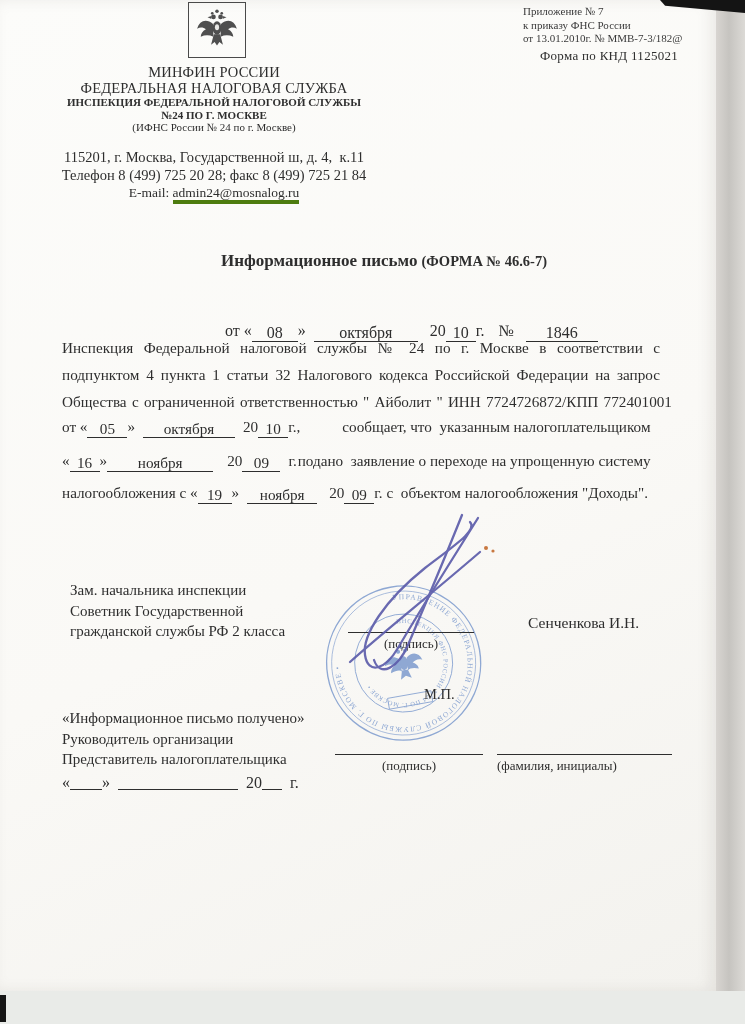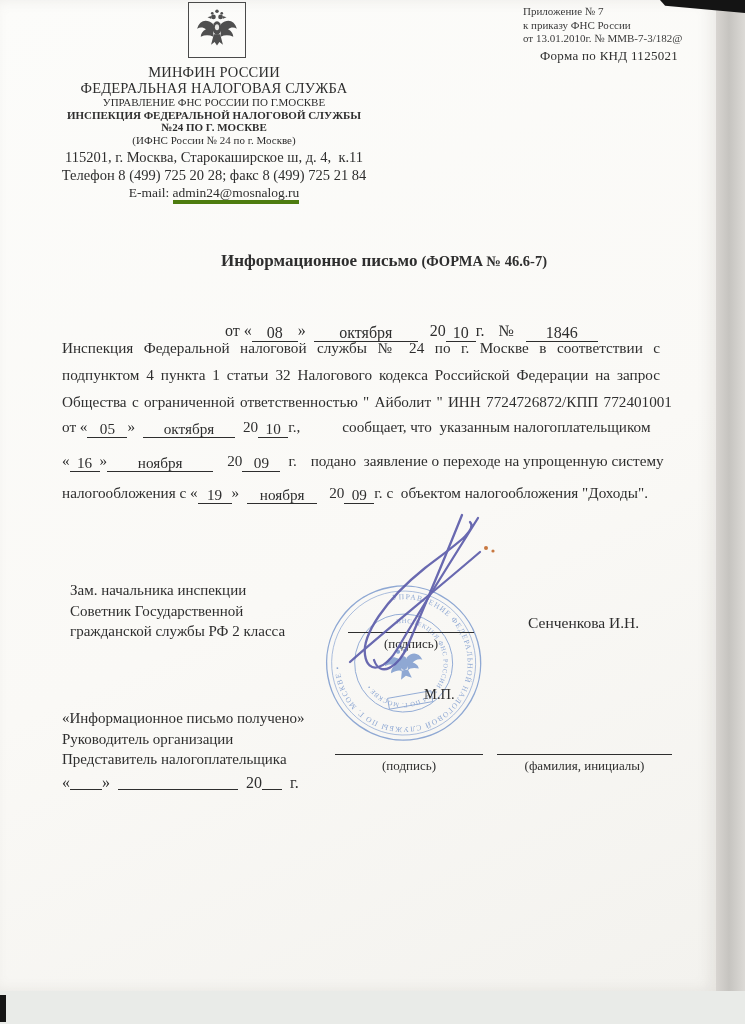"УПРАВЛЕНИЕ ФНС РОССИИ ПО Г.МОСКВЕ" div.l-small { html: <div>УПРАВЛЕНИЕ ФНС РОССИИ ПО Г.МОСКВЕ</div> -> none }
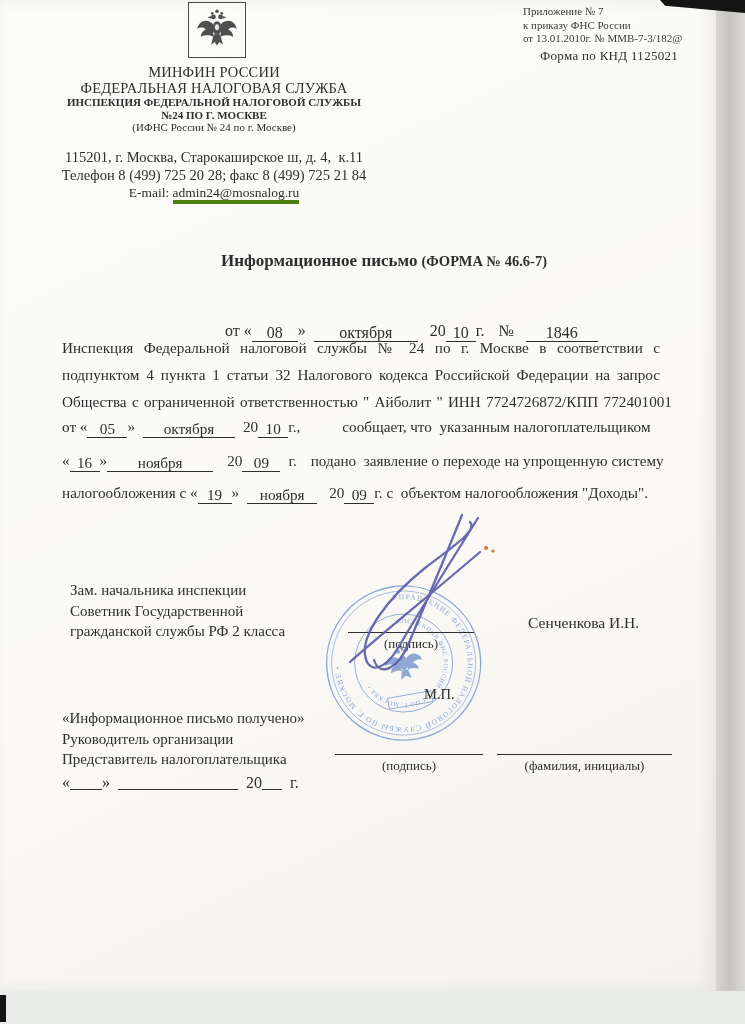"115201, г. Москва, Старокаширское ш," div.c1 { text: Старокаширское -> Государственной }
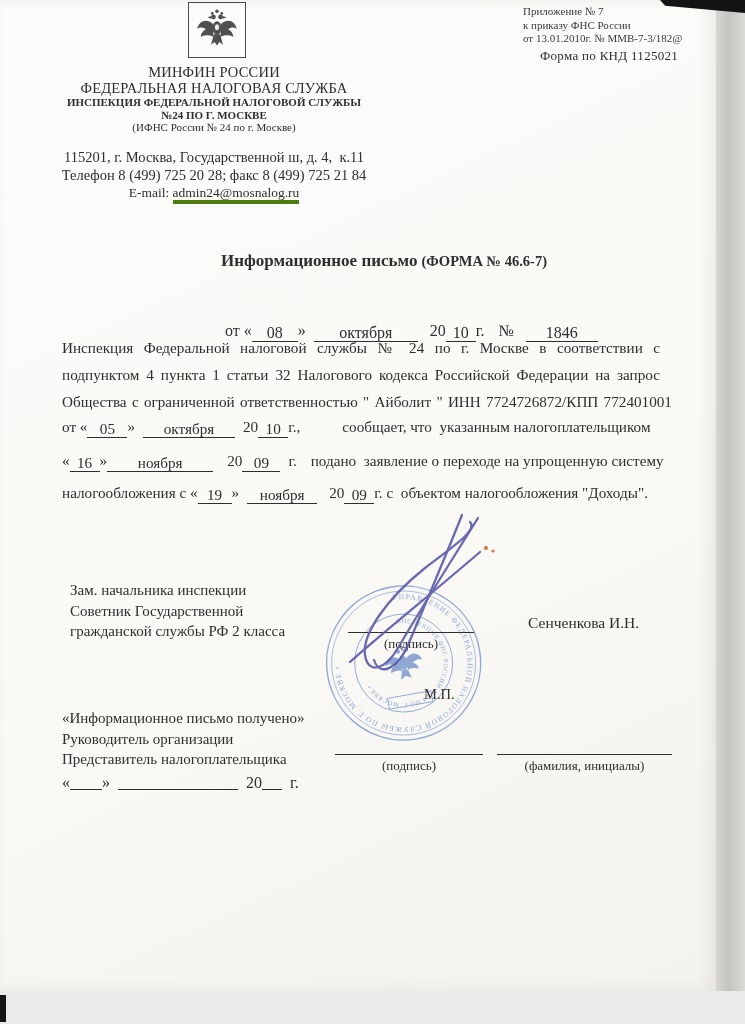"подано заявление о переходе на" span.t { margin-left: 14px -> 1px }
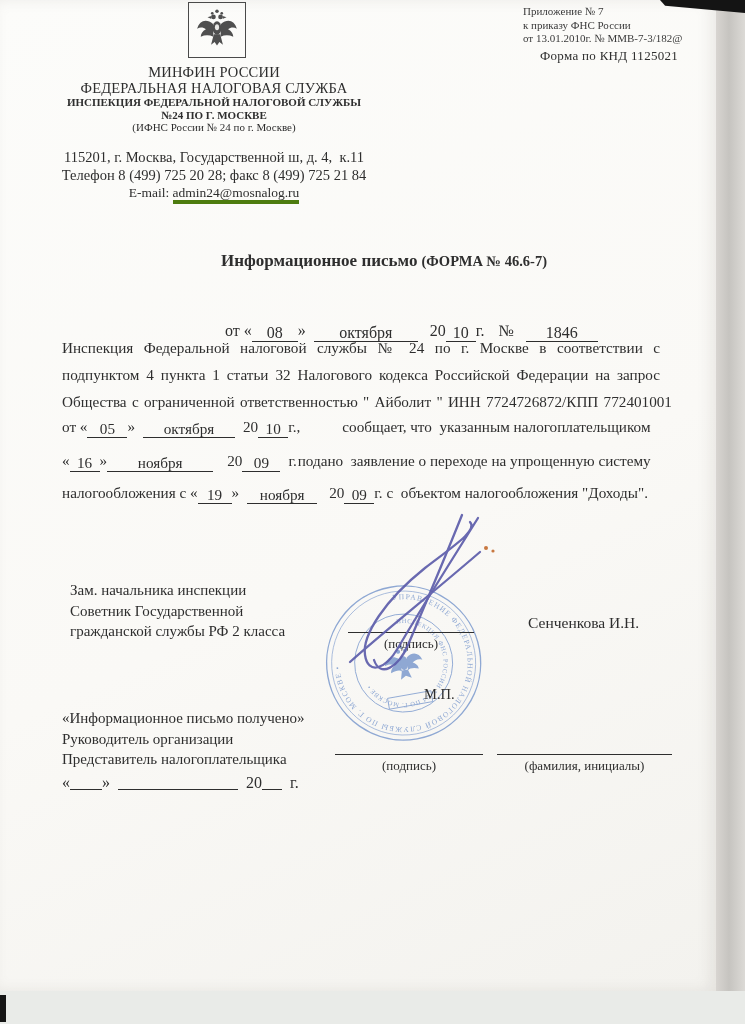"(фамилия, инициалы)" .sigcap-br { text-align: center -> left }
